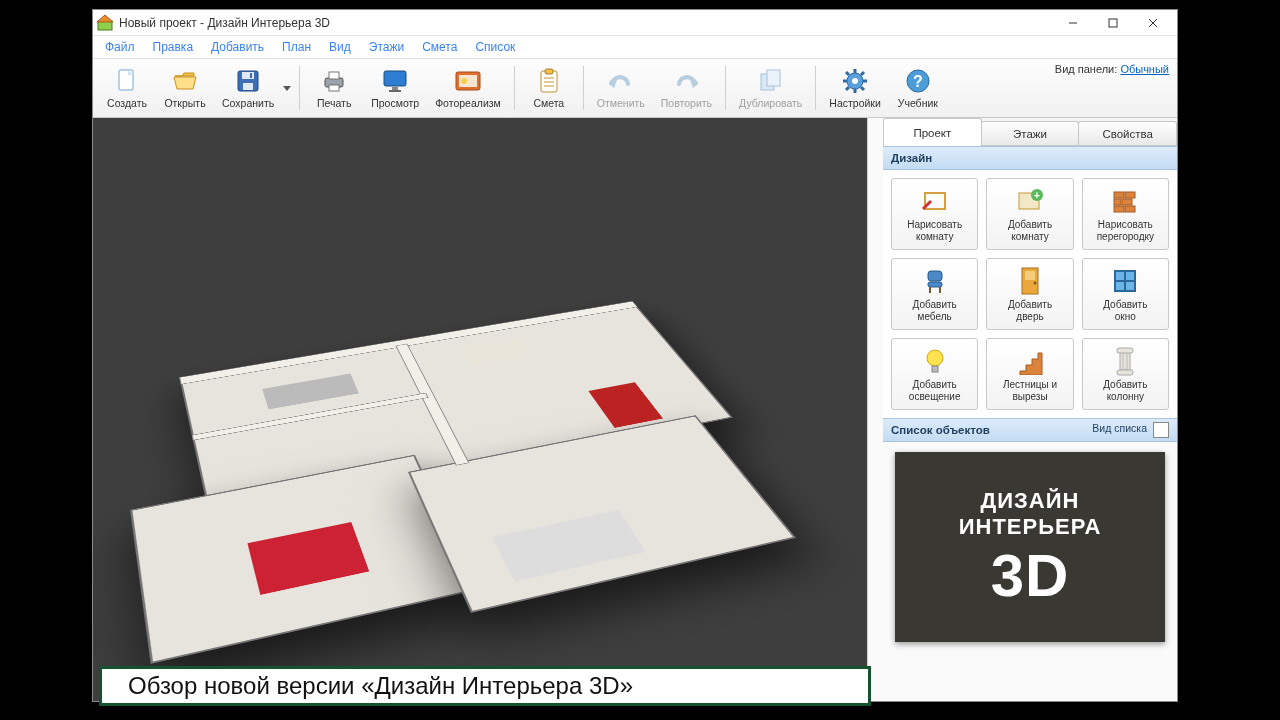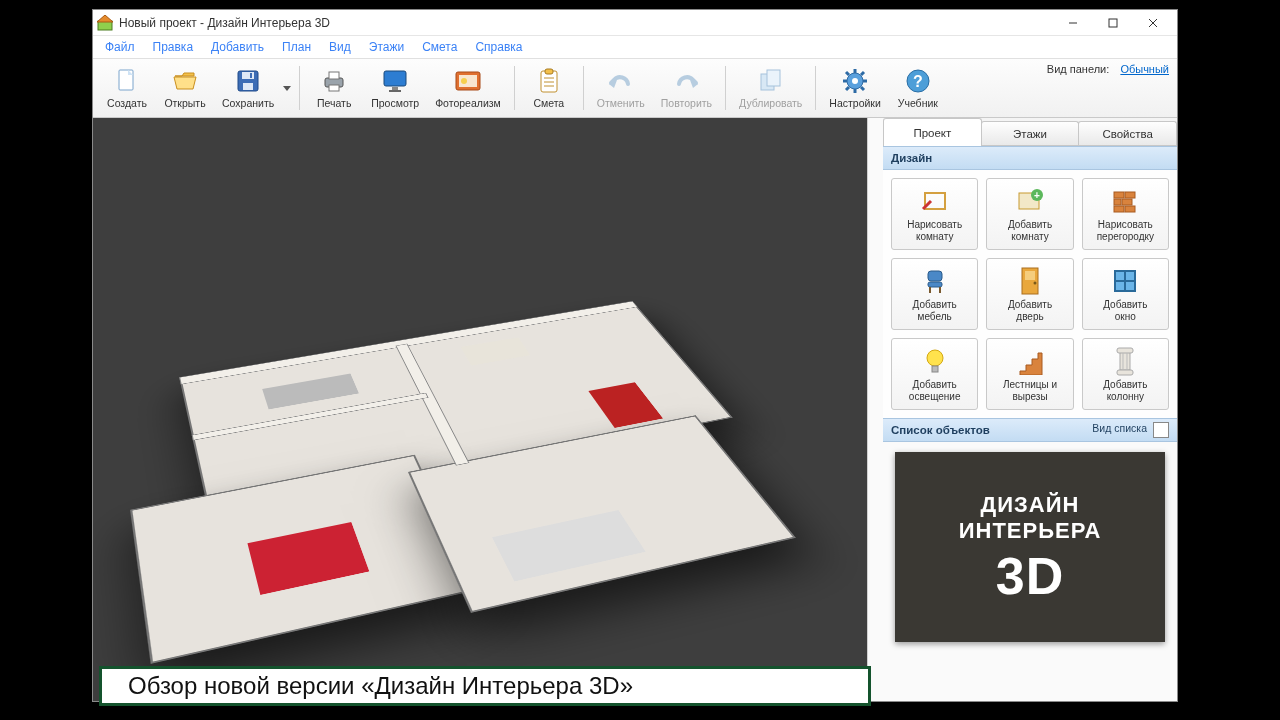"Справка" span { text: Справка -> Список }
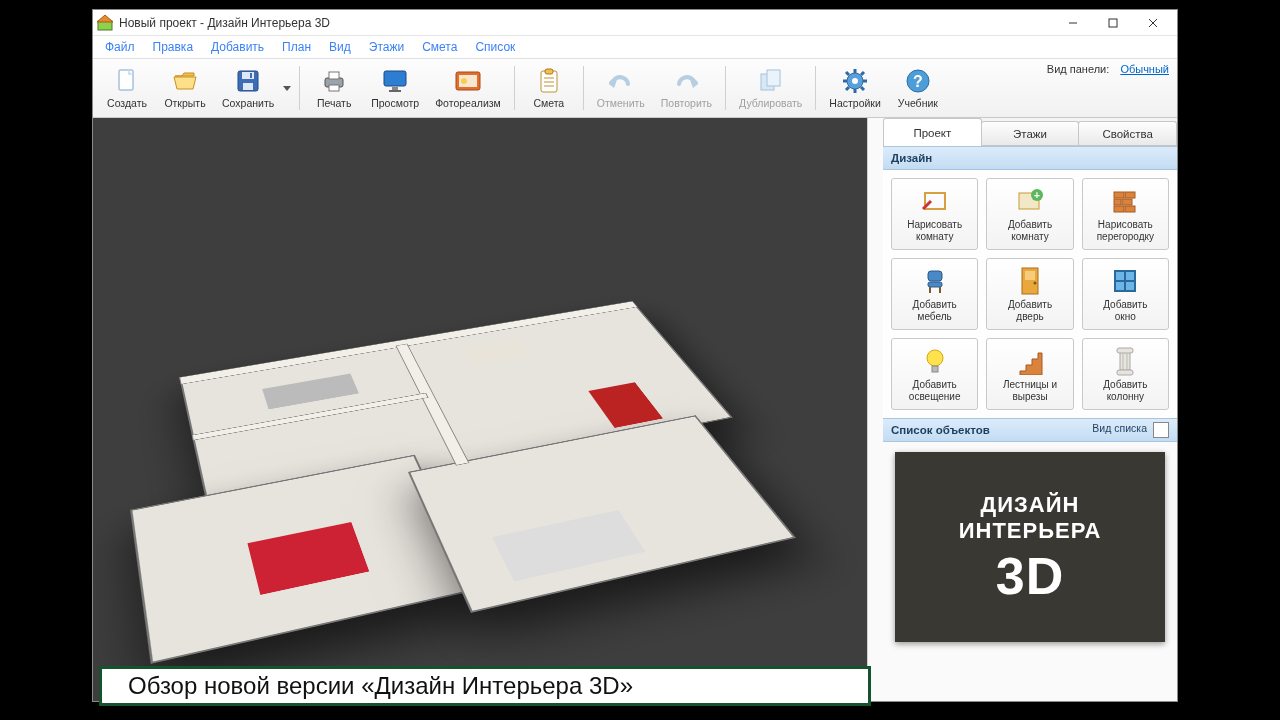"Обычный" .panel-mode a { margin-left: 8px -> 0 }
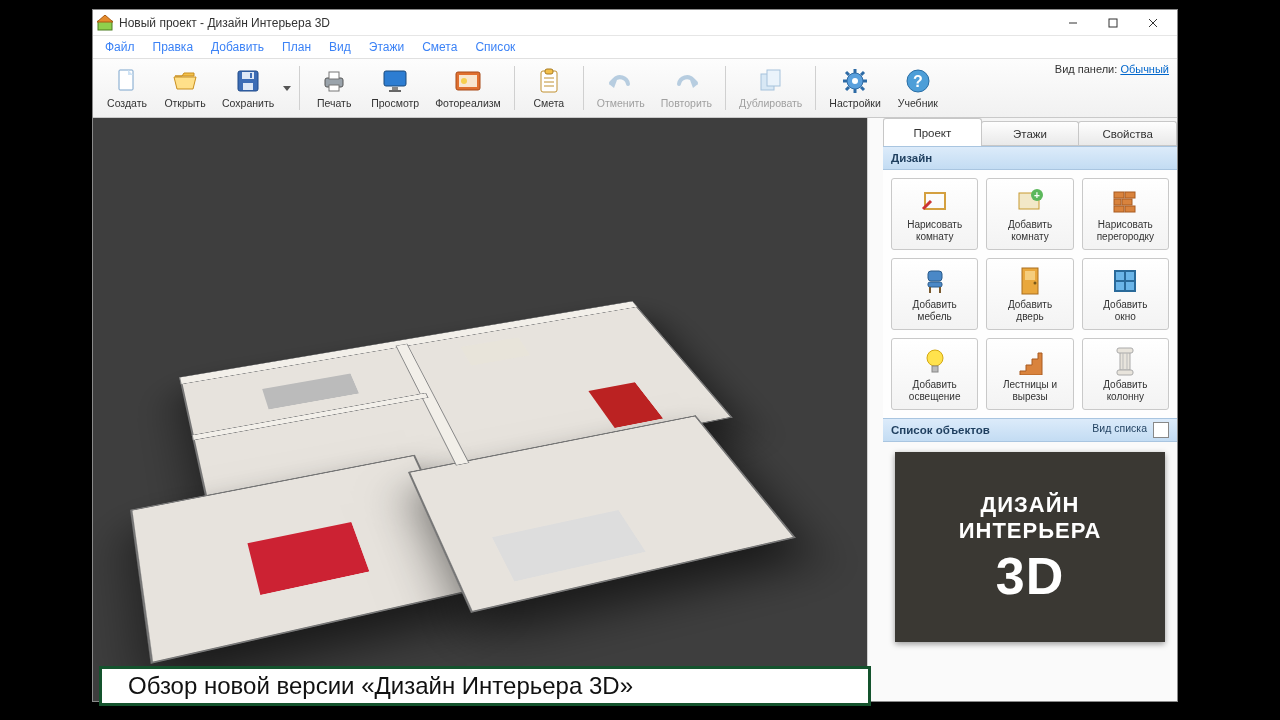"3D" .promo .l3 { font-size: 52px -> 60px }
